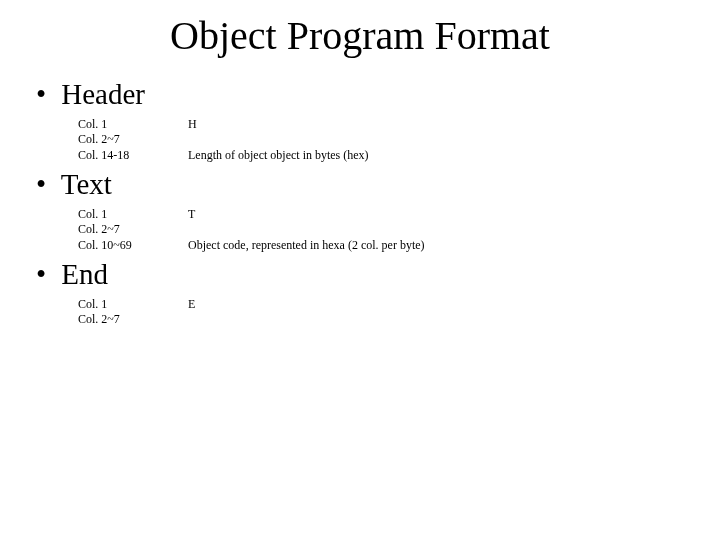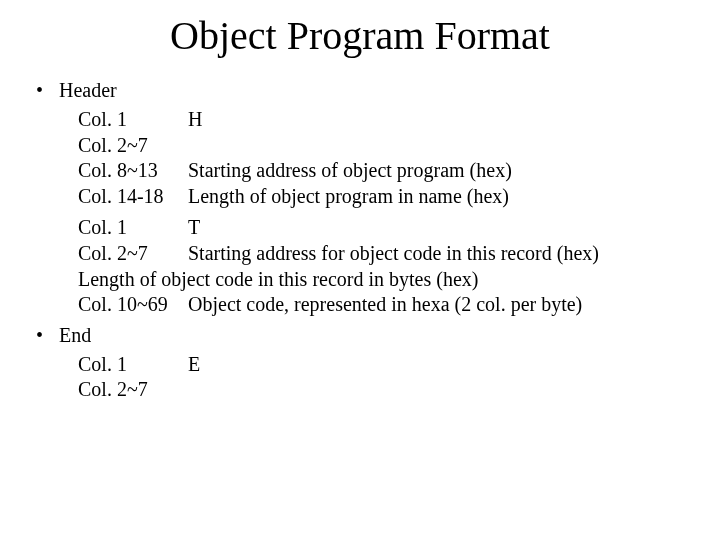"• Header" .bullet { font-size: 20px -> 29px }
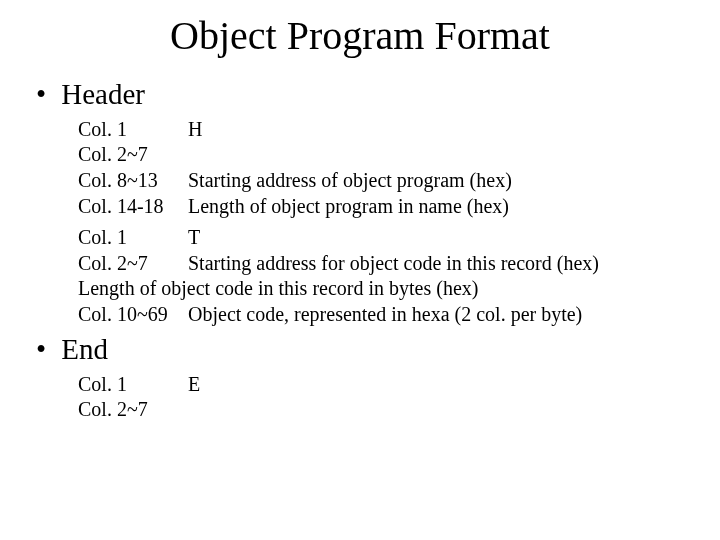"Col. 1" .rows { font-size: 20px -> 12px }
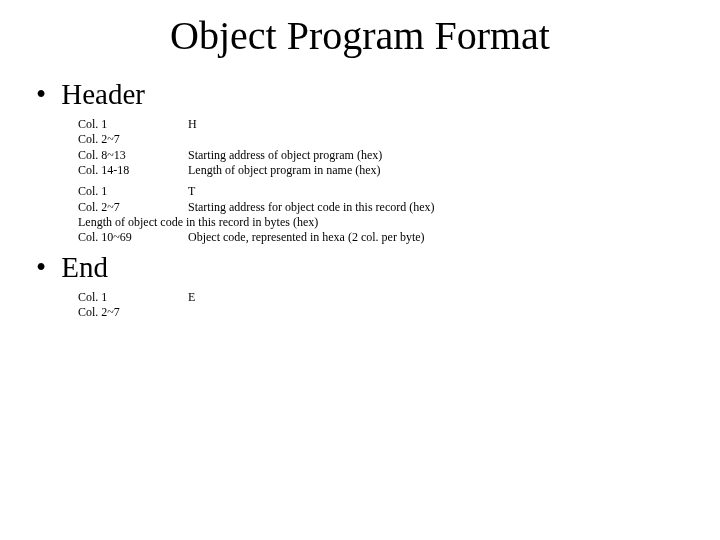"Col. 8~13" div.row { html: <div> <span>Col. 8~13</span> <span>Starting address of object program (hex)</span> </div> -> none }
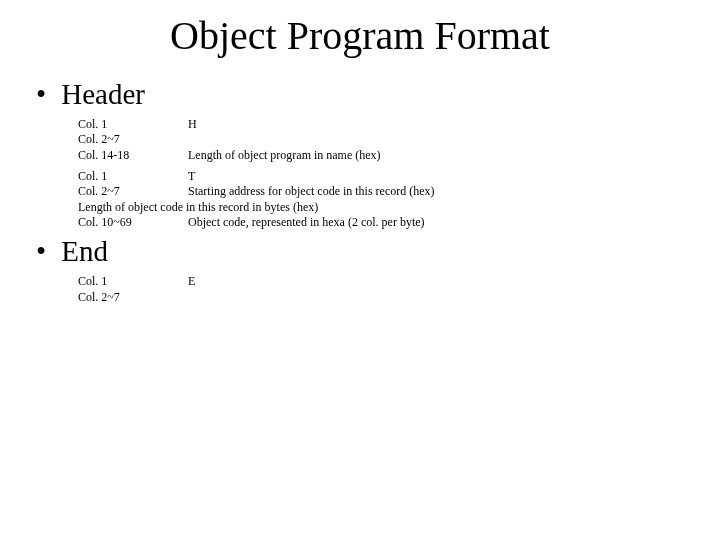"Length of object program in" span.col-right { text: program in name -> object in bytes }
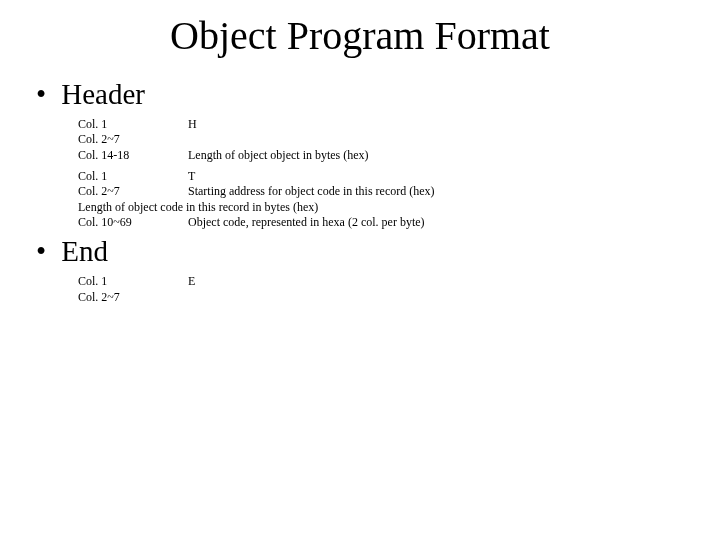"• Text" div.bullet { html: none -> <div> <span>•</span> <span>Text</span> </div> }
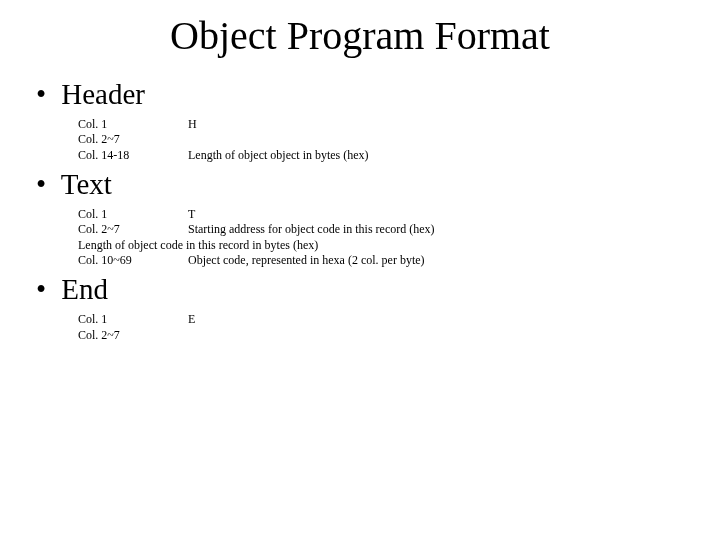"Starting address for object code" span.col-right { html: <span>Starting address for object code in this record (hex)</span> -> none }
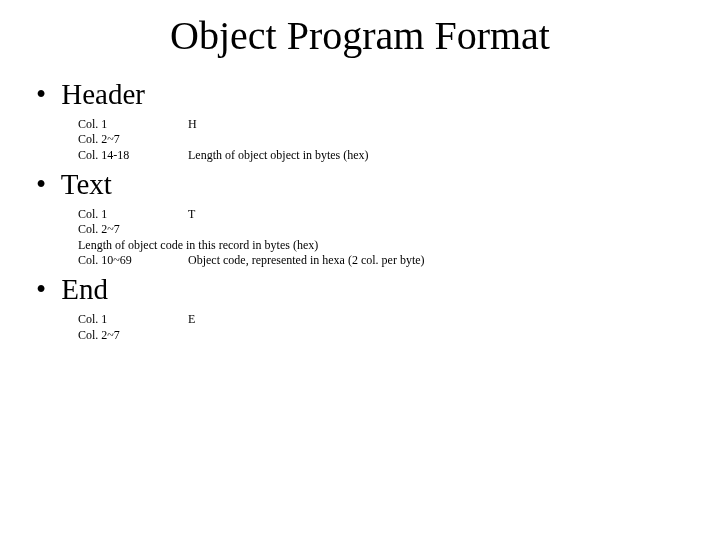"Length of object code in" span.col-right { html: <span>Length of object code in this record in bytes (hex)</span> -> none }
